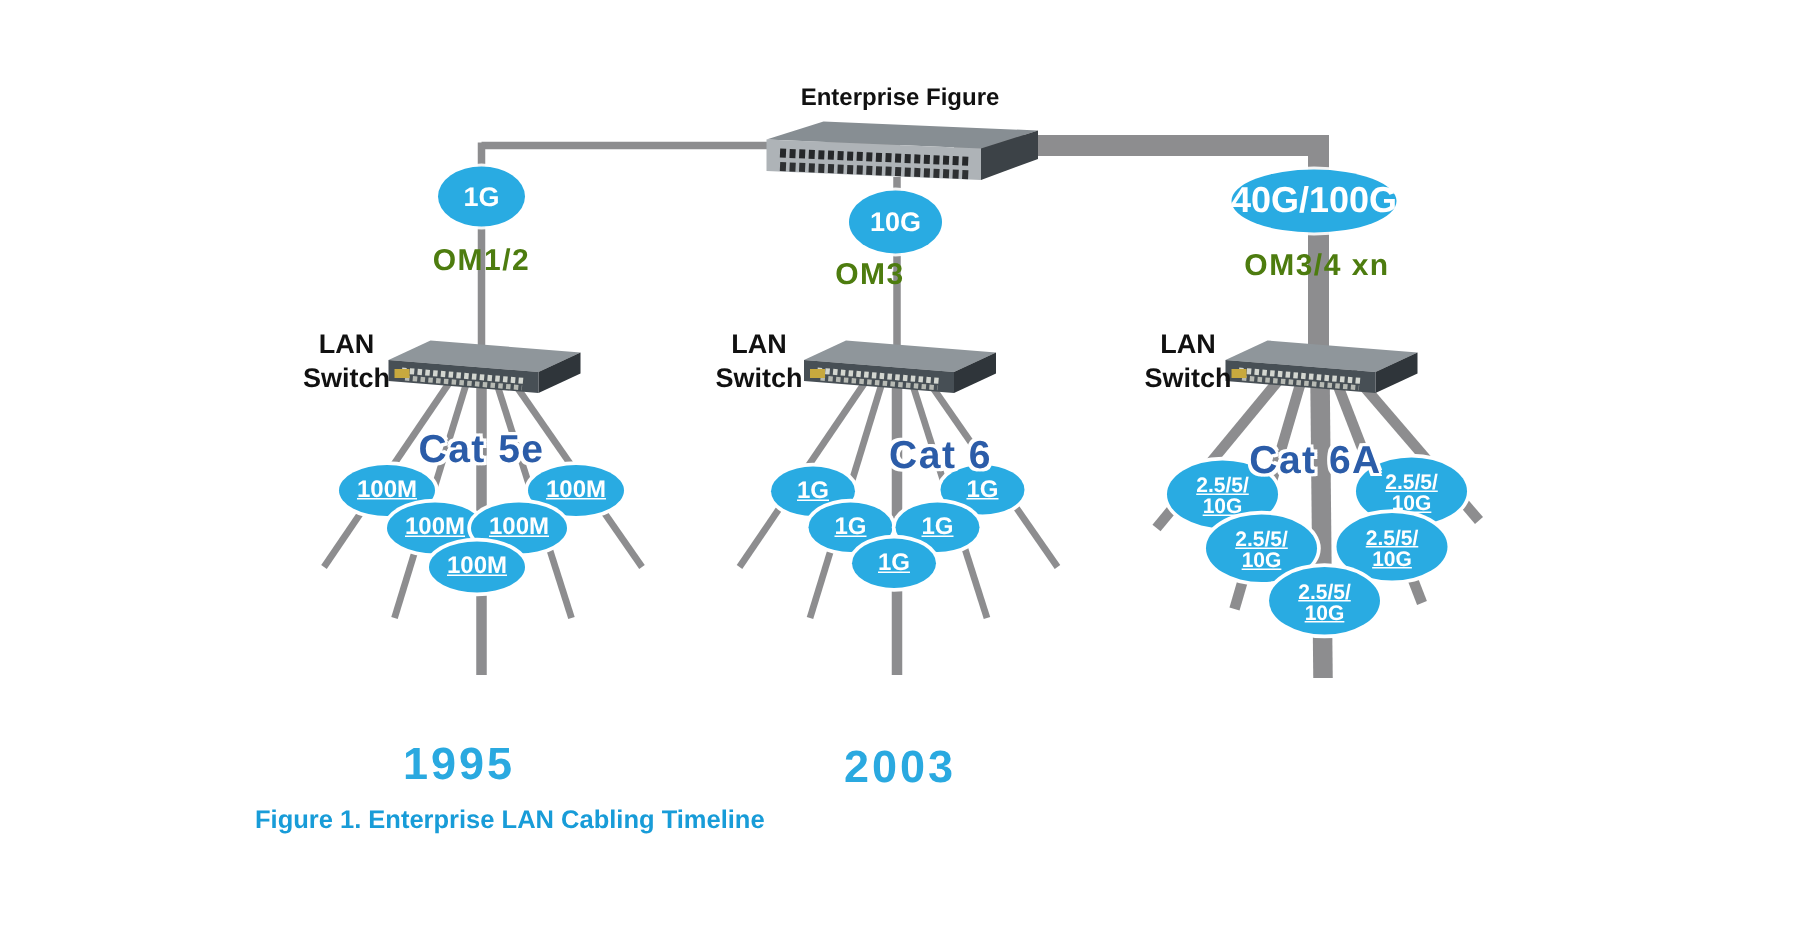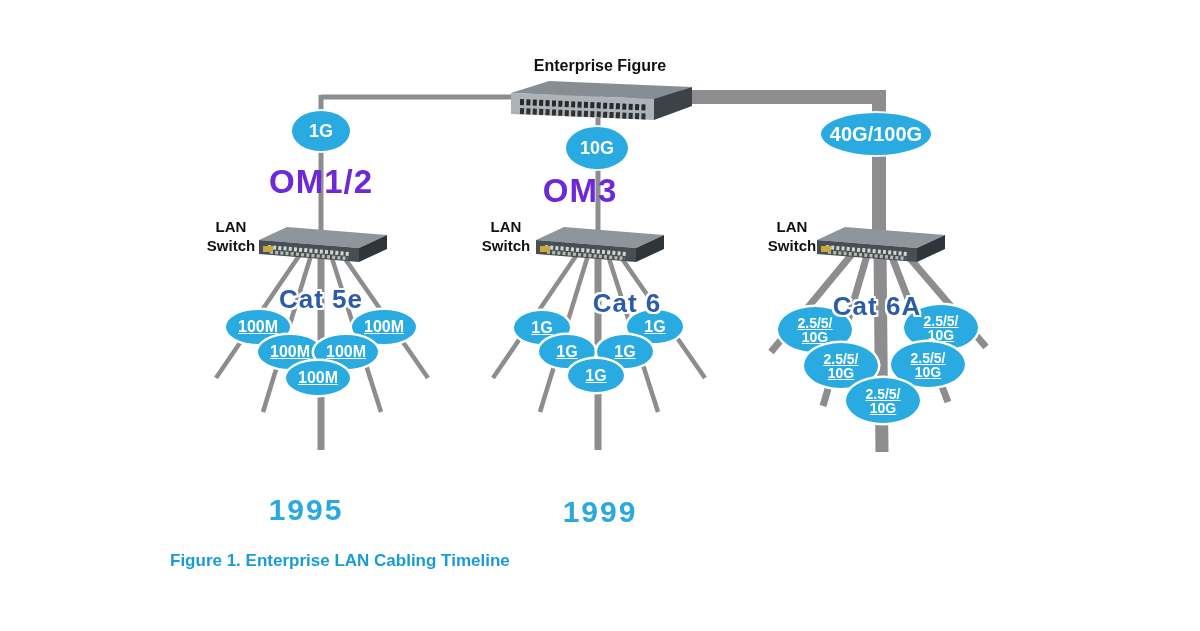"40G/100G" div.oval { font-size: 20px -> 24px }
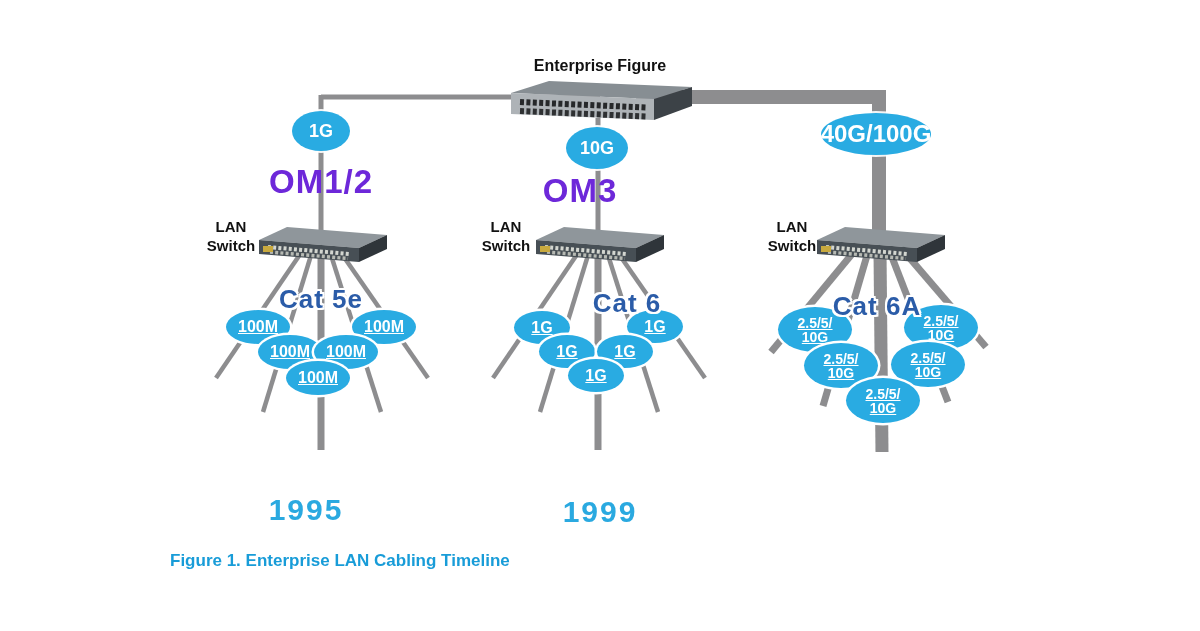"OM1/2" .fiber-label { color: #6d28d9 -> #4d7c0f; font-size: 33px -> 20px }
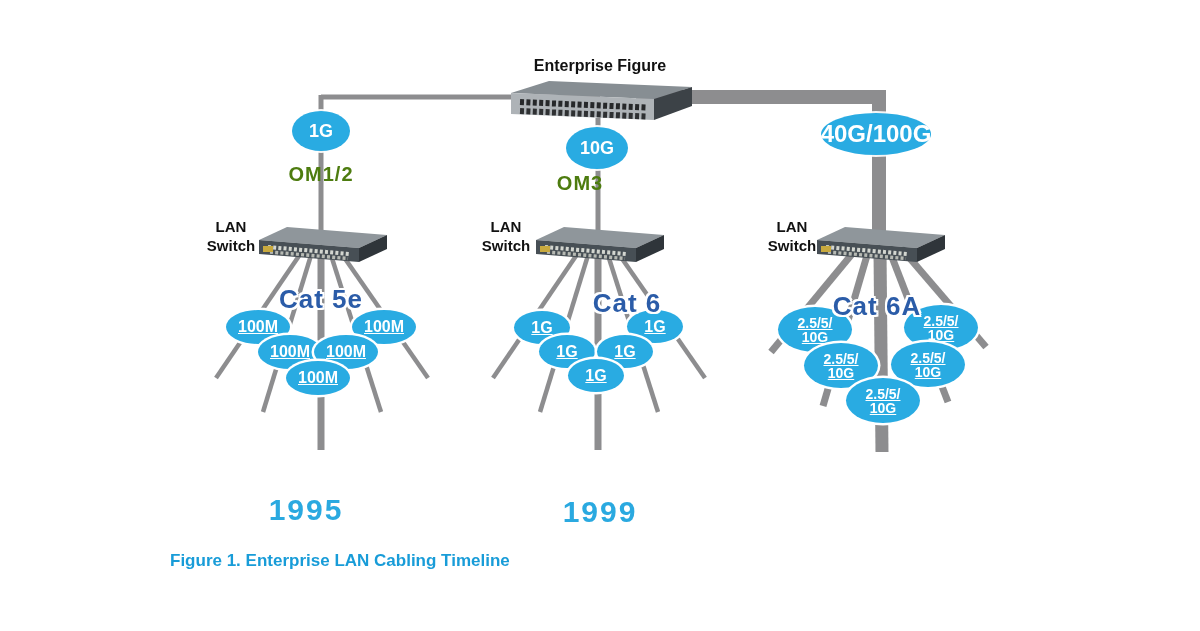"OM3/4 xn" div.lbl { html: none -> <div>OM3/4 xn</div> }
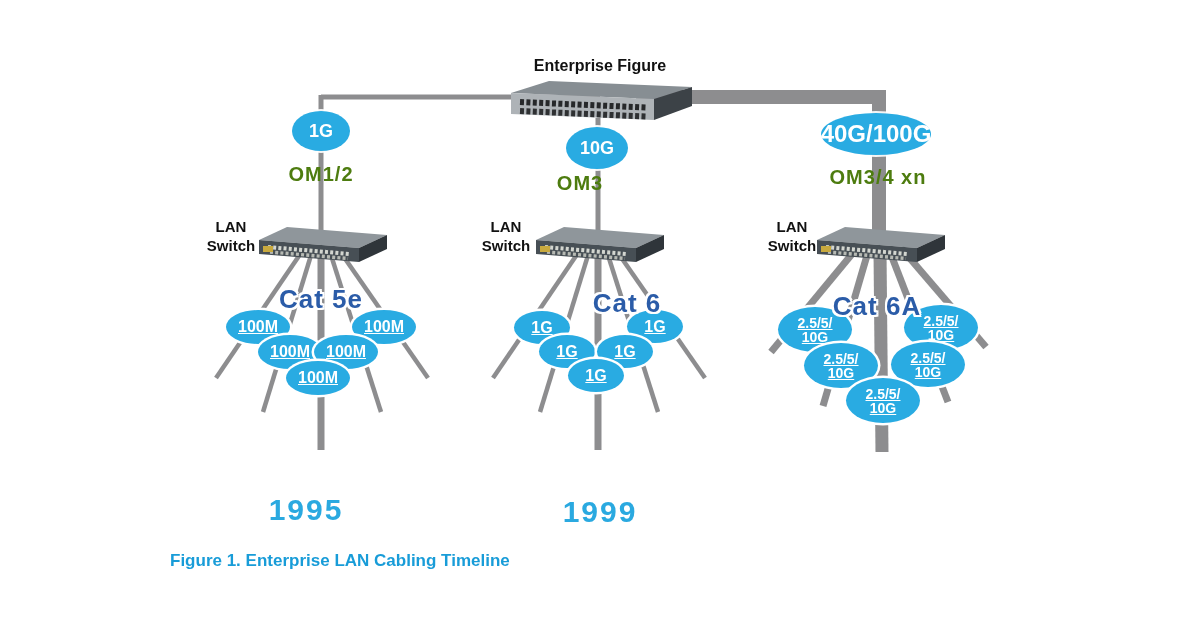"LAN" .lan-label { font-size: 15px -> 18px }
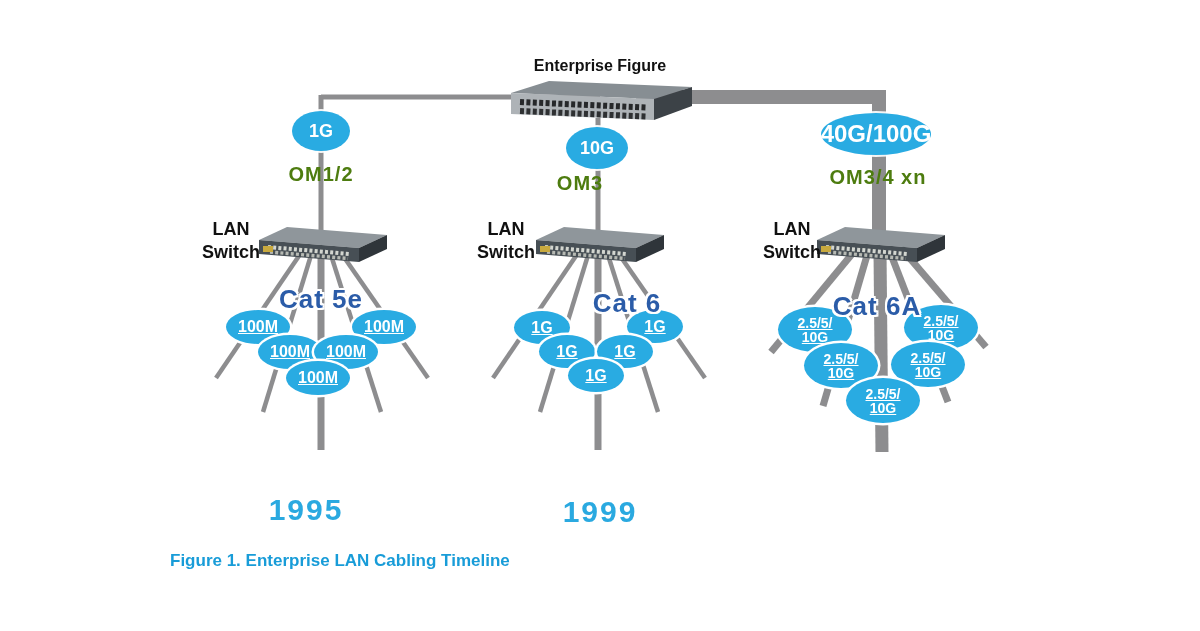"1999" div.lbl { text: 1999 -> 2003 }
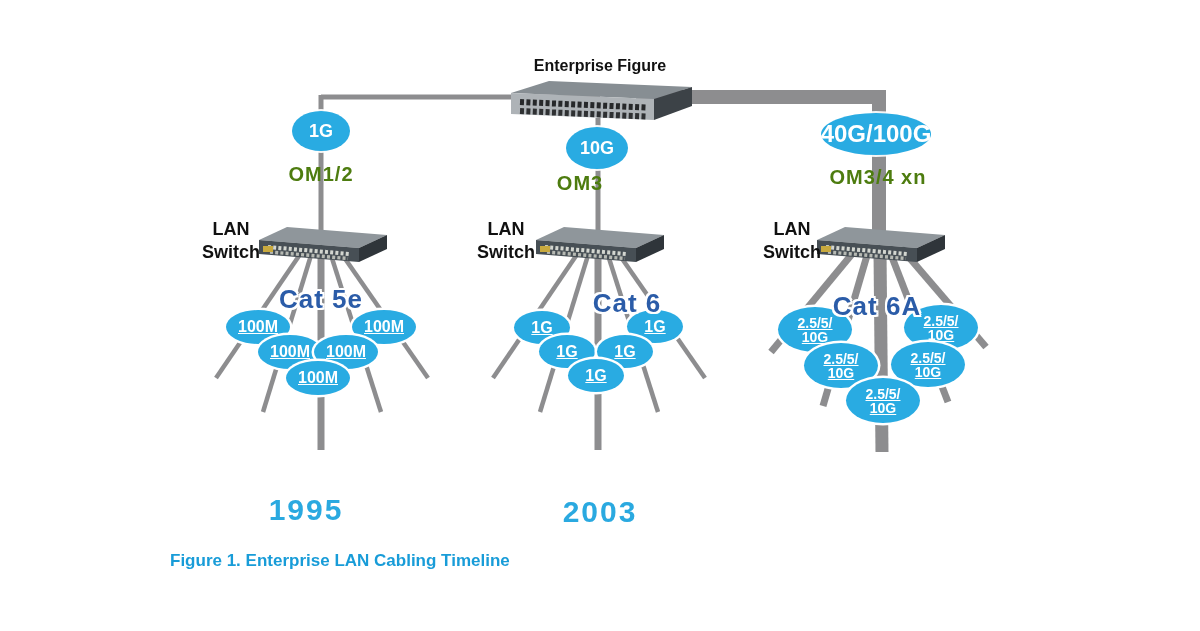"Figure 1. Enterprise LAN Cabling" .caption { margin-top: 14px -> none }
